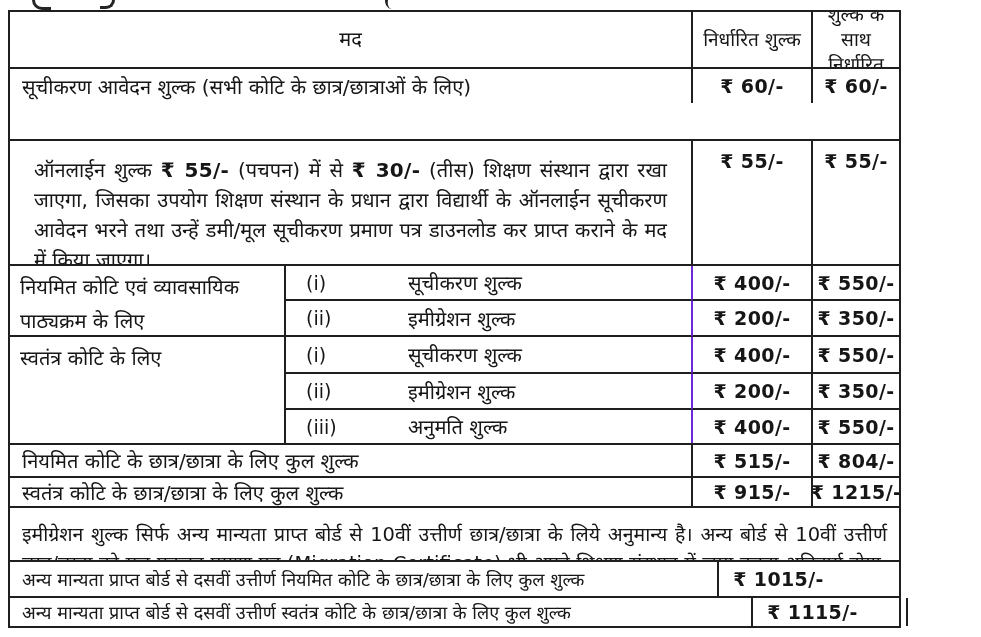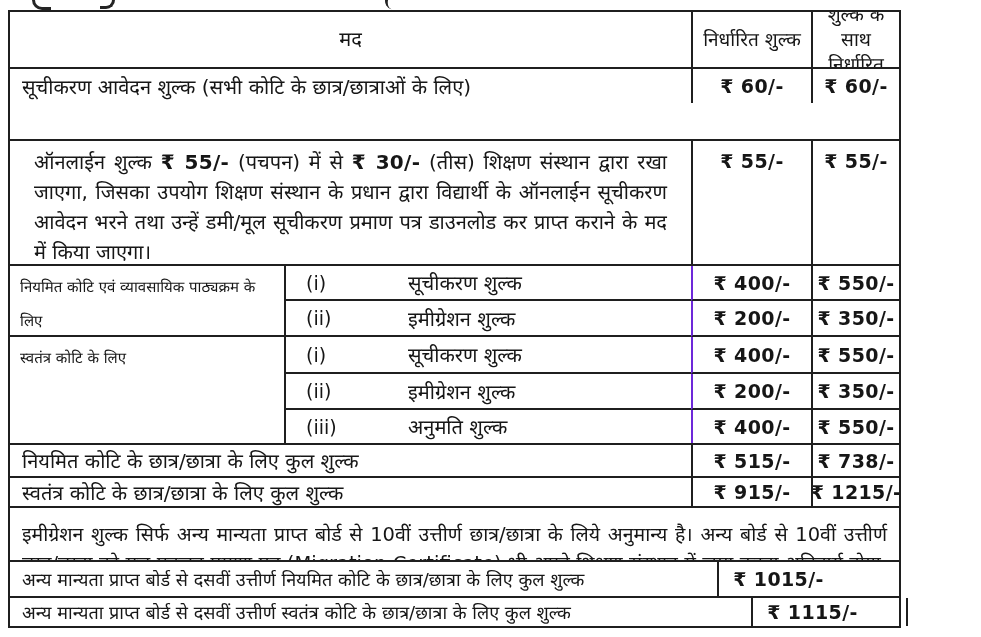"सूचीकरण आवेदन शुल्क (सभी कोटि" .cell.txt { padding: 0 12px -> 8px 12px }
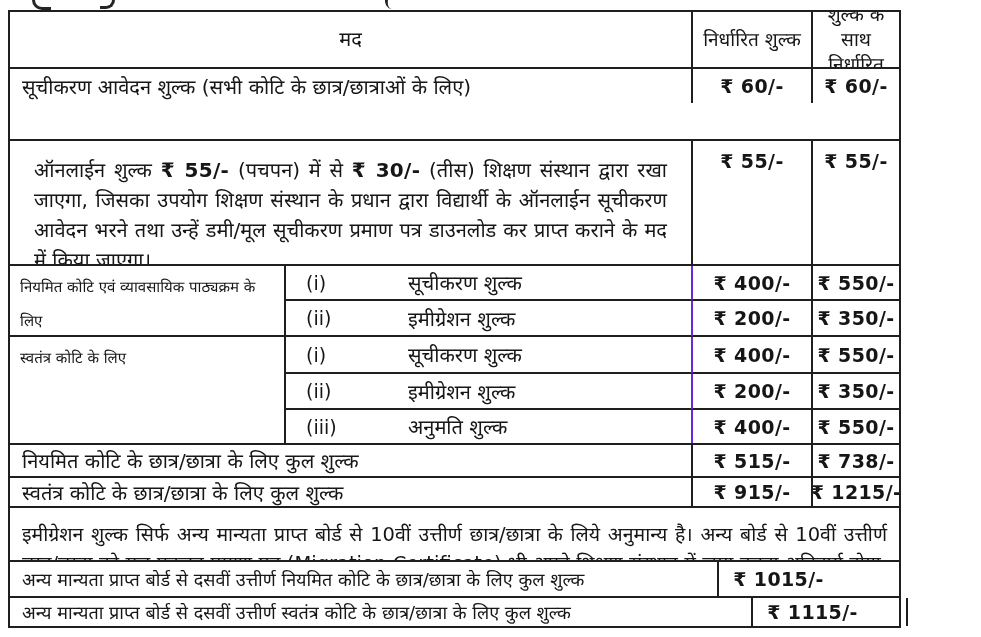"नियमित कोटि एवं व्यावसायिक पाठ्यक्रम" .glabel { font-size: 15px -> 20px }
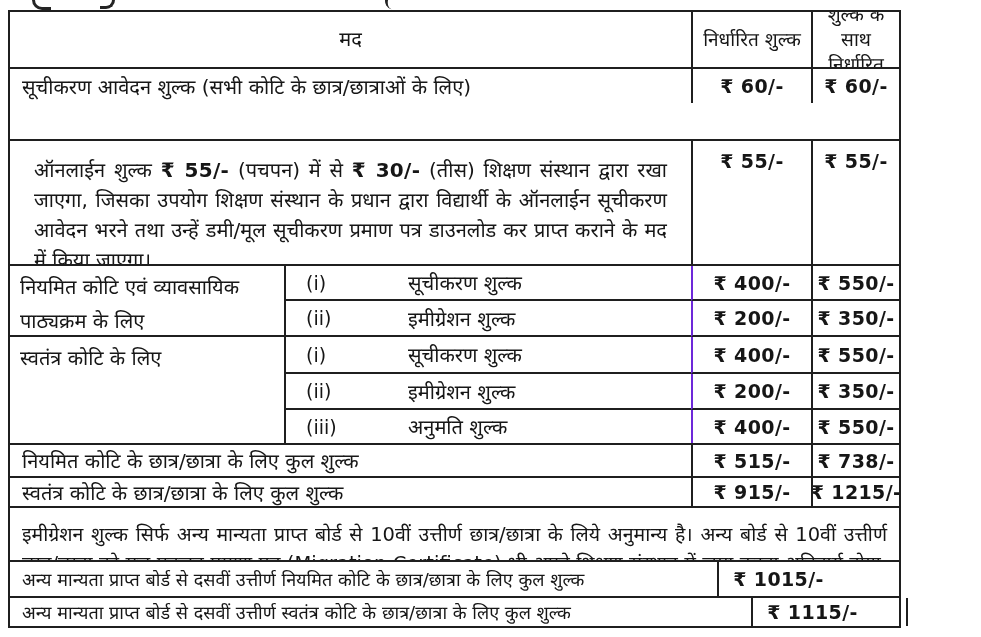"₹ 738/-" div.cell { text: 738/- -> 804/- }
